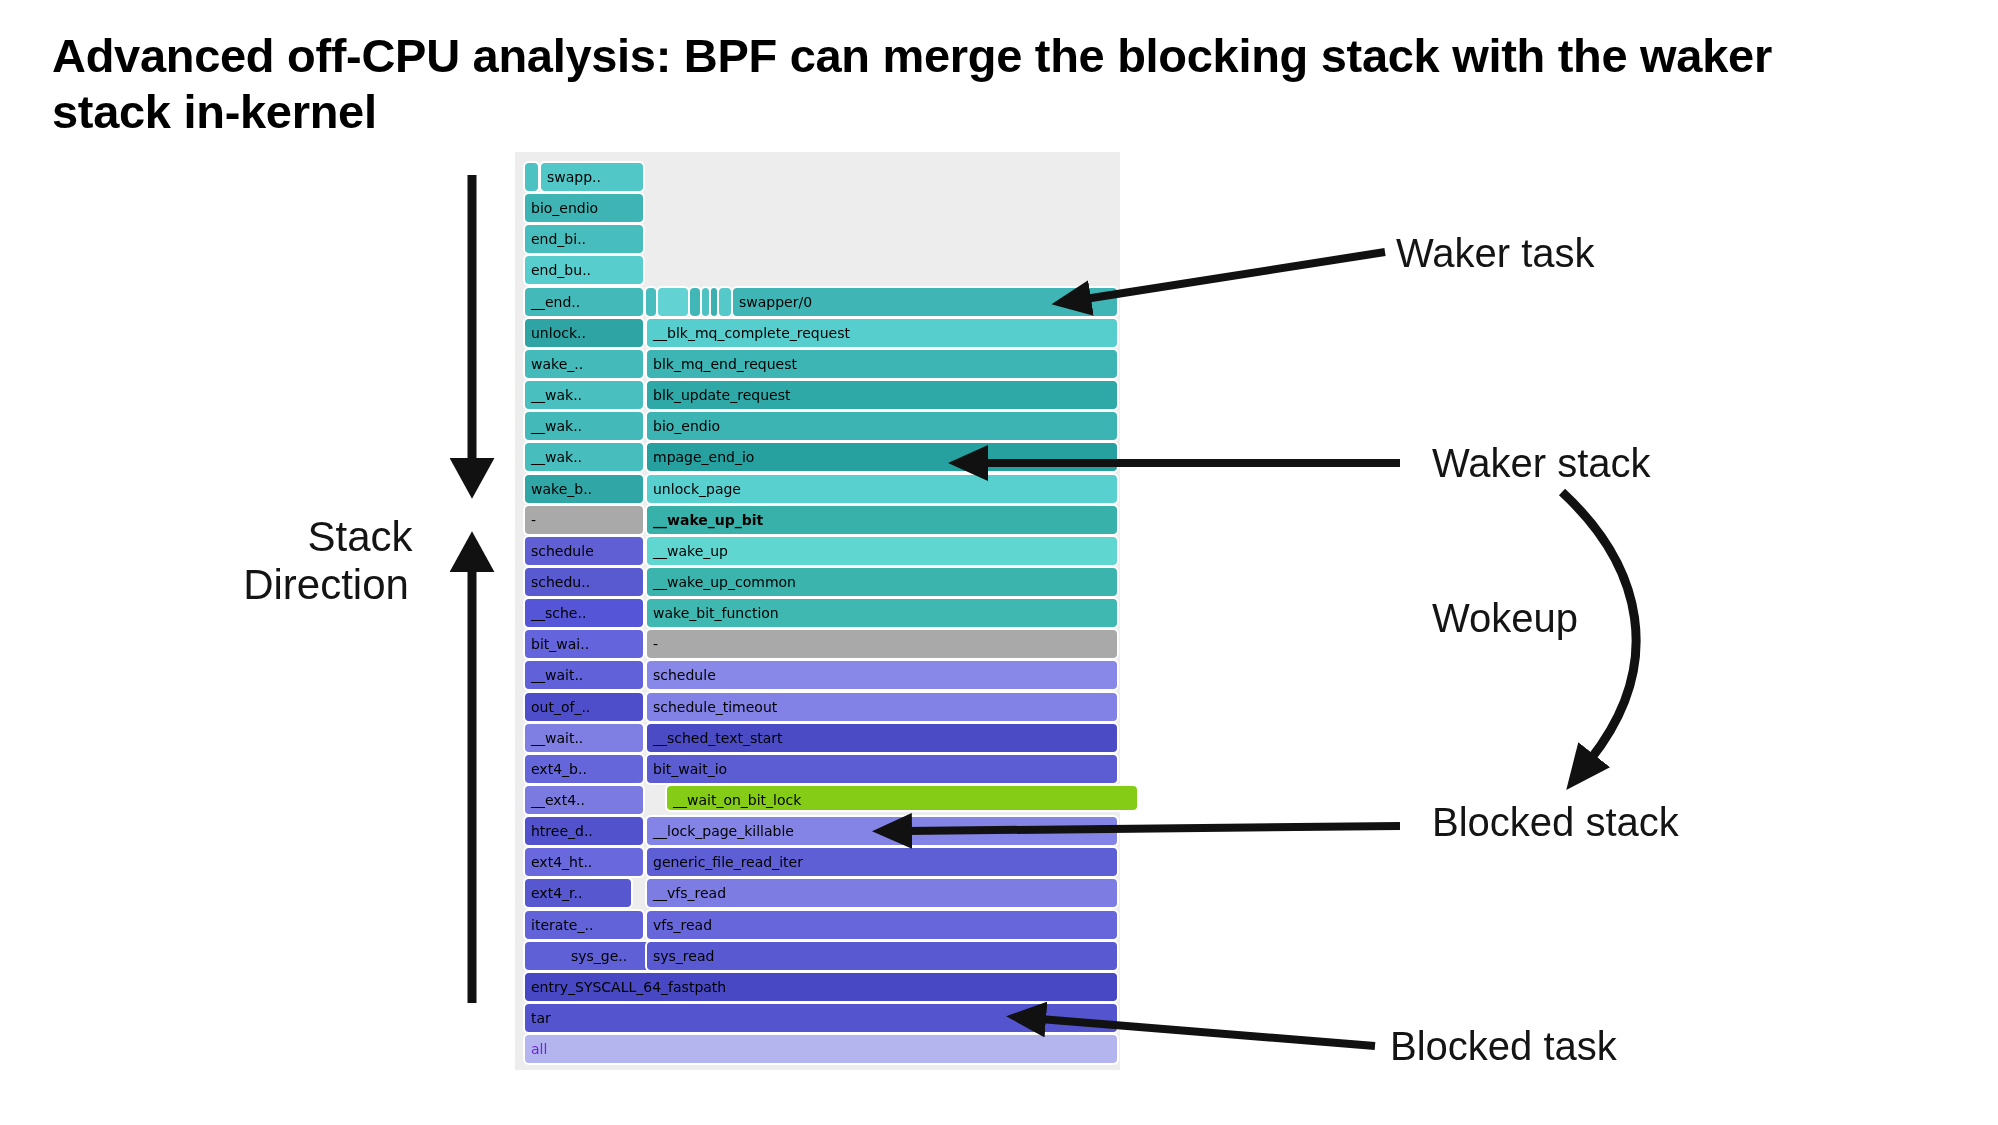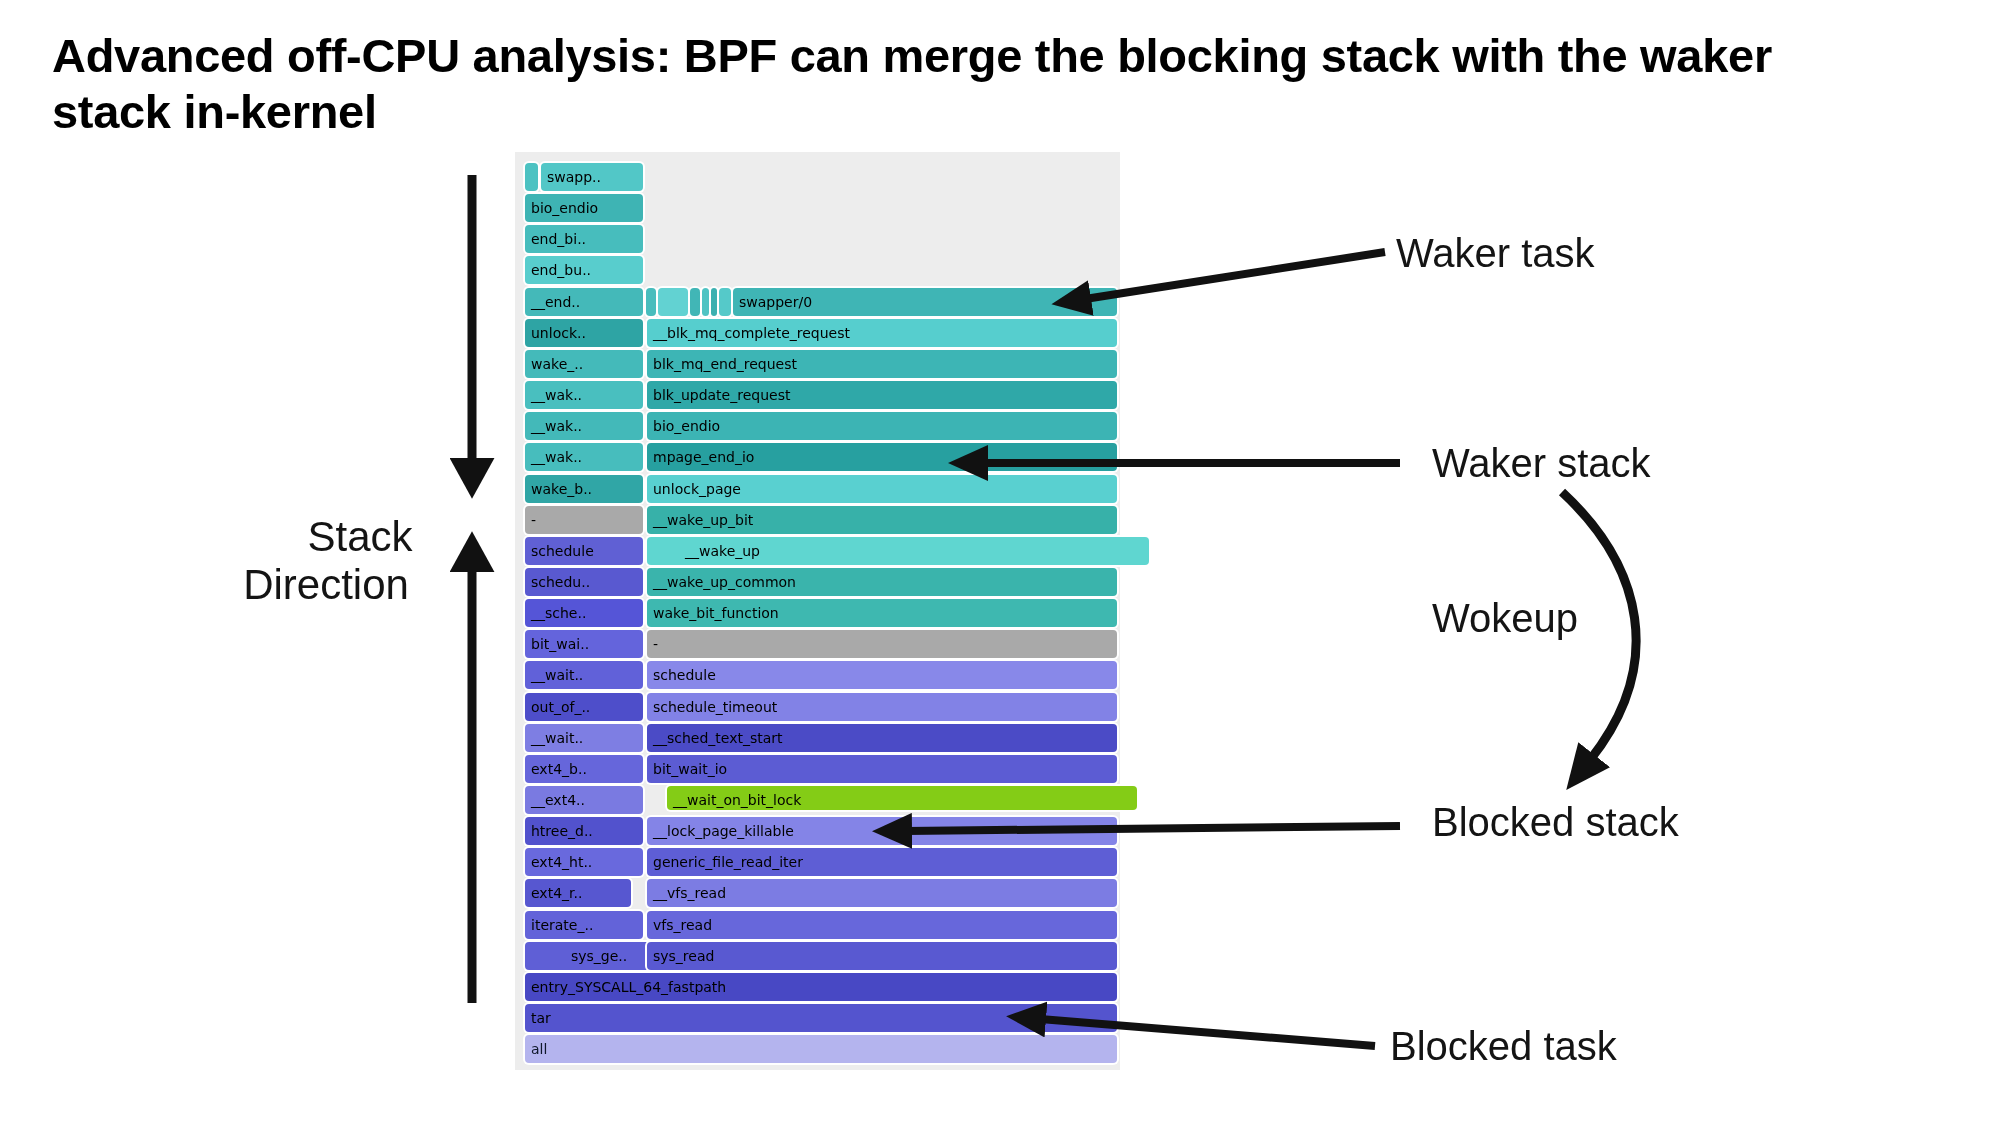"__wake_up_bit" div.frame { font-weight: none -> bold }
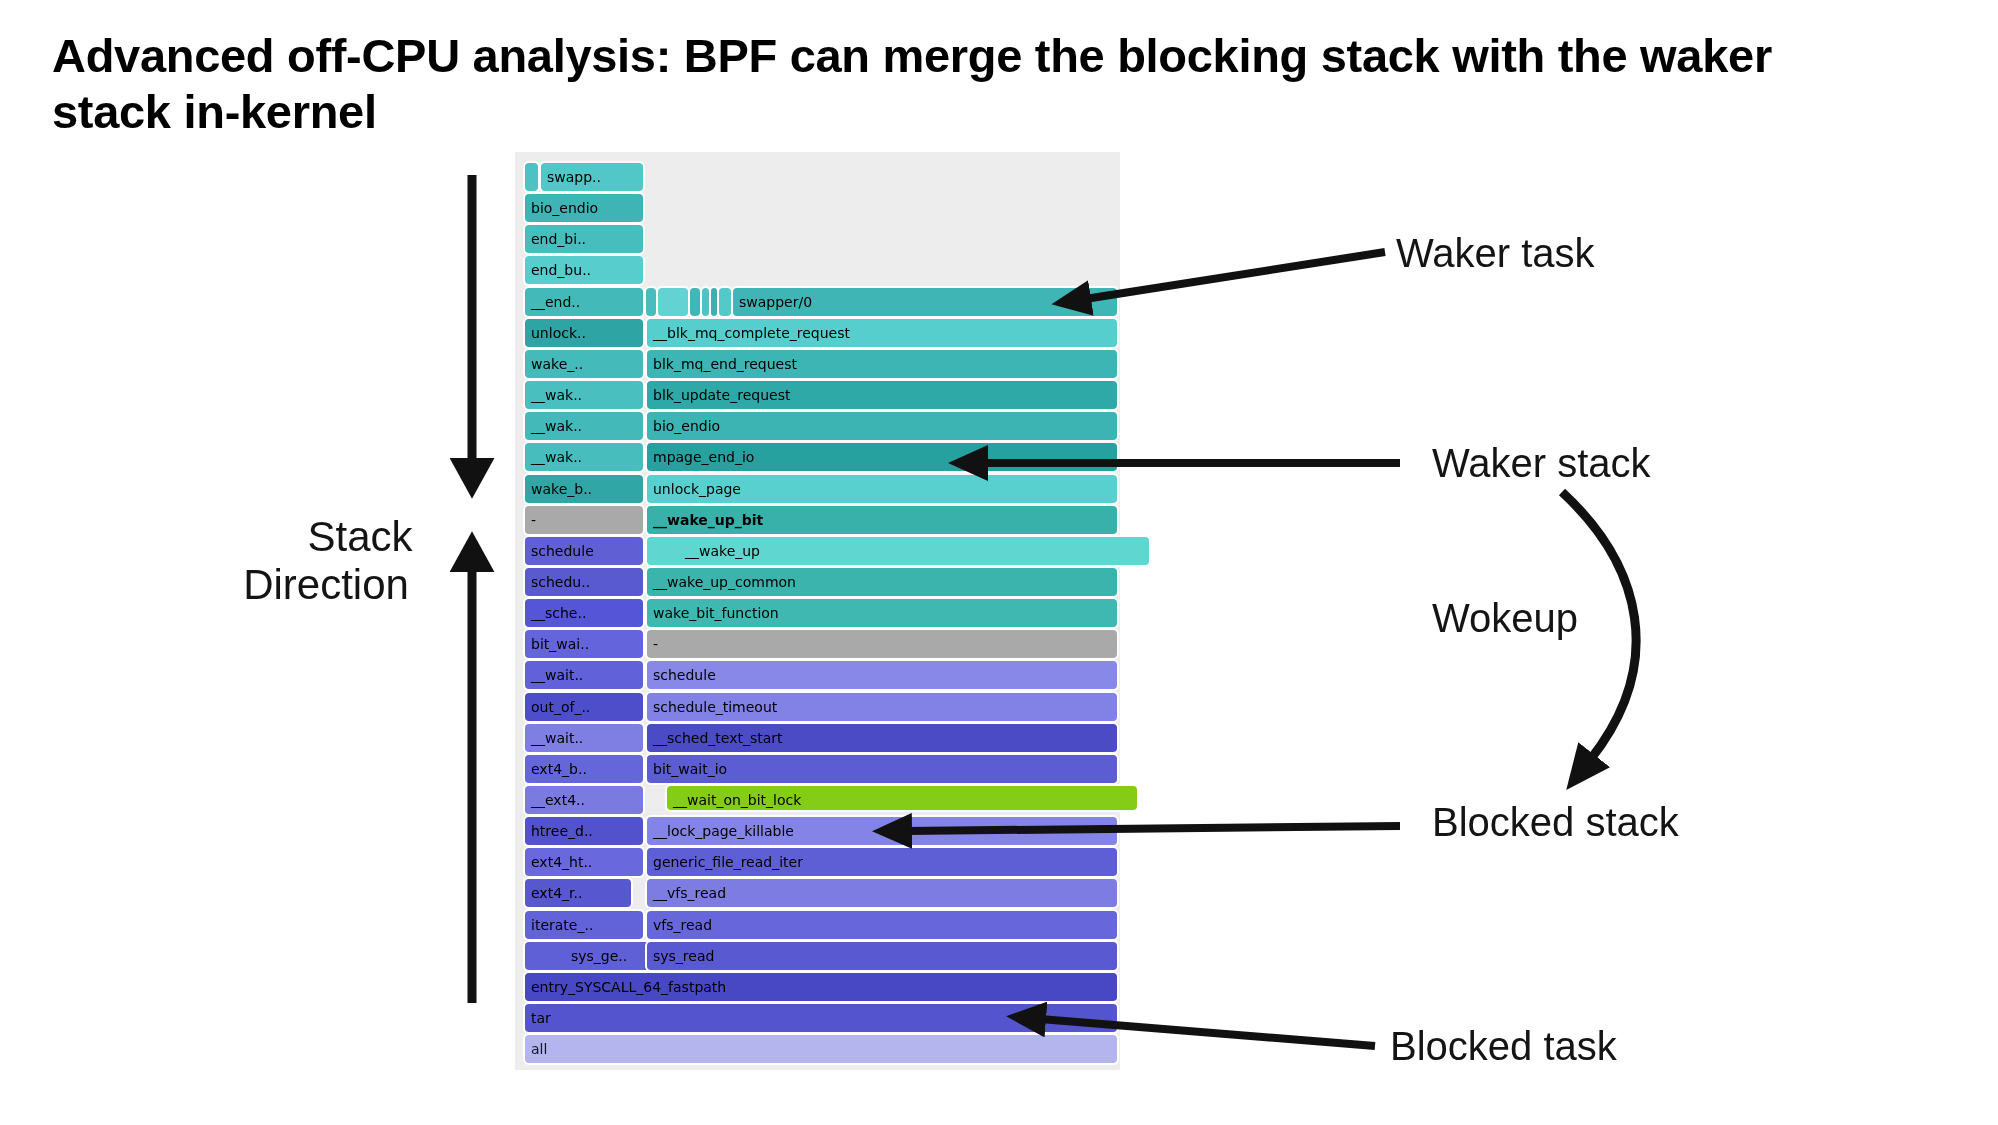"__wake_up" div.frame { padding-left: 32px -> none }
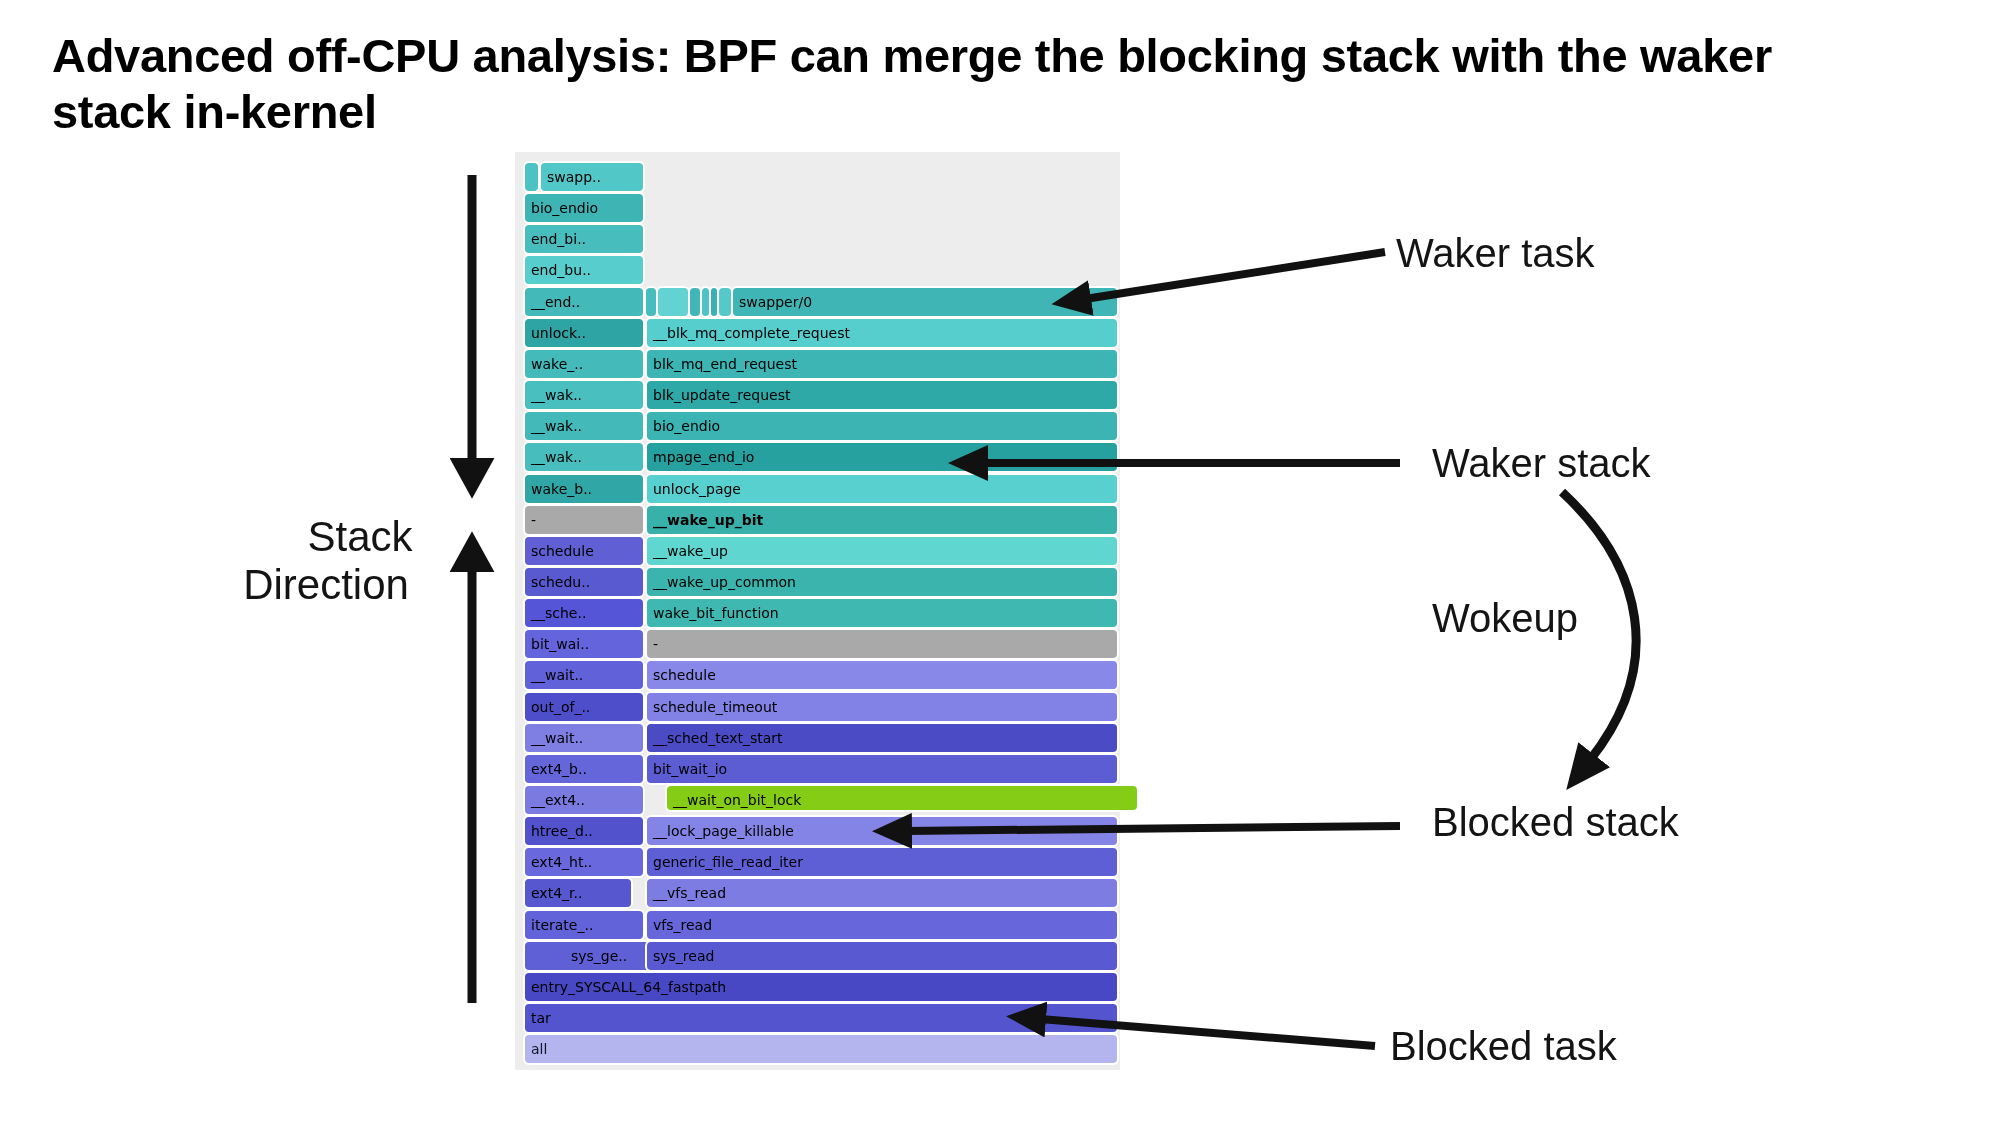"all" span { color: #0f172a -> #6d28d9 }
